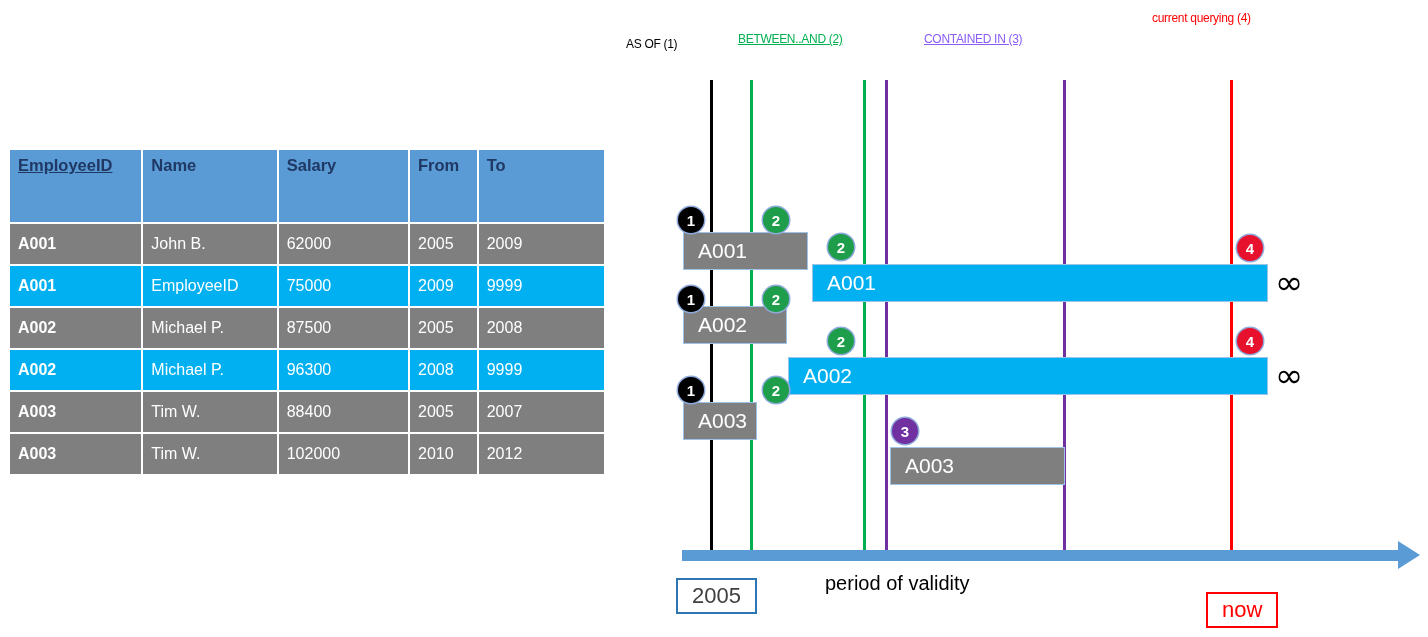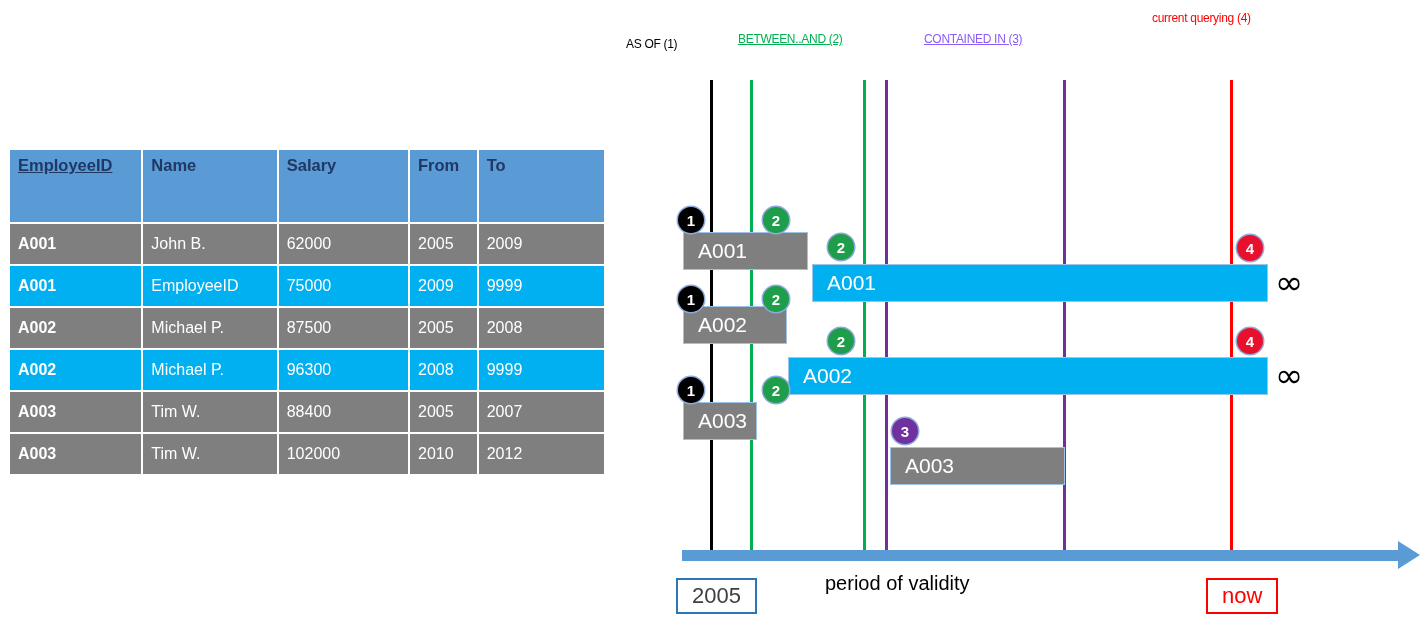"now" #caption-now { top: 578px -> 592px }
